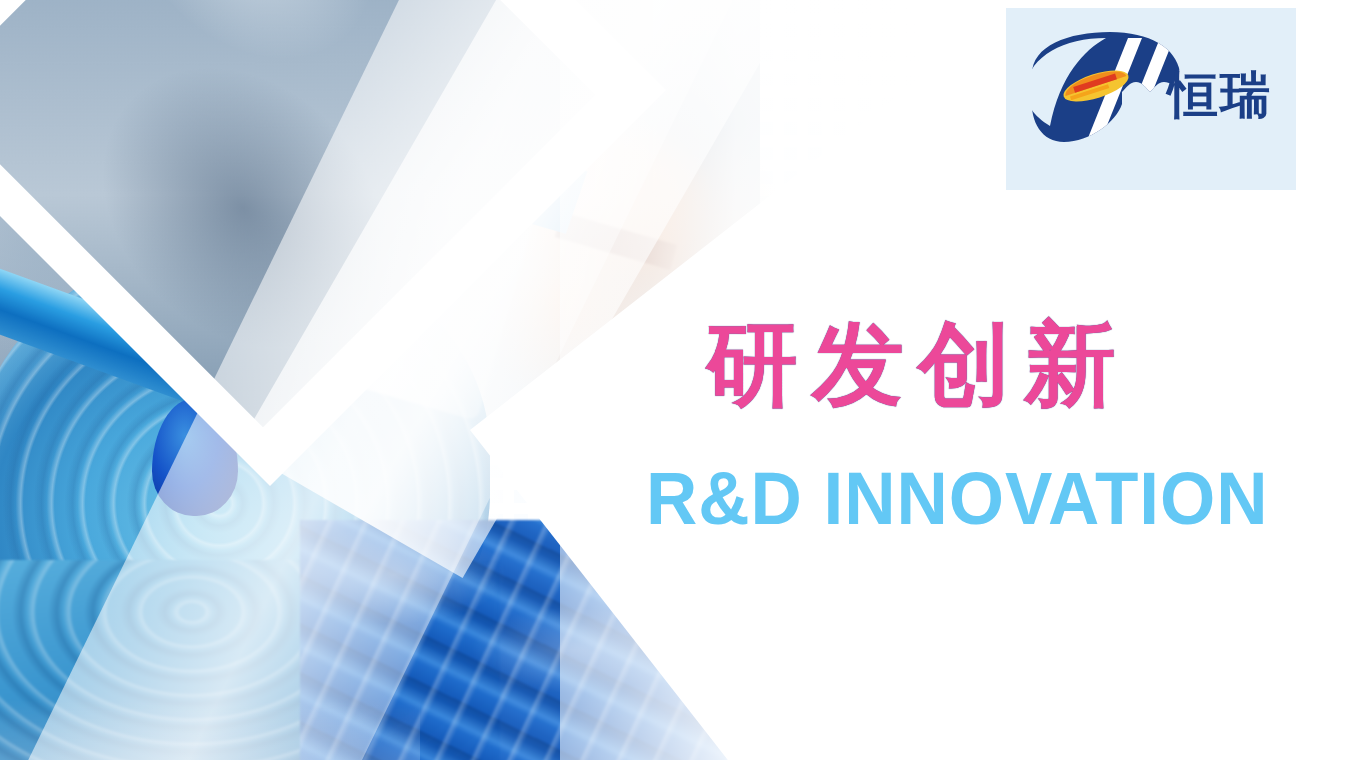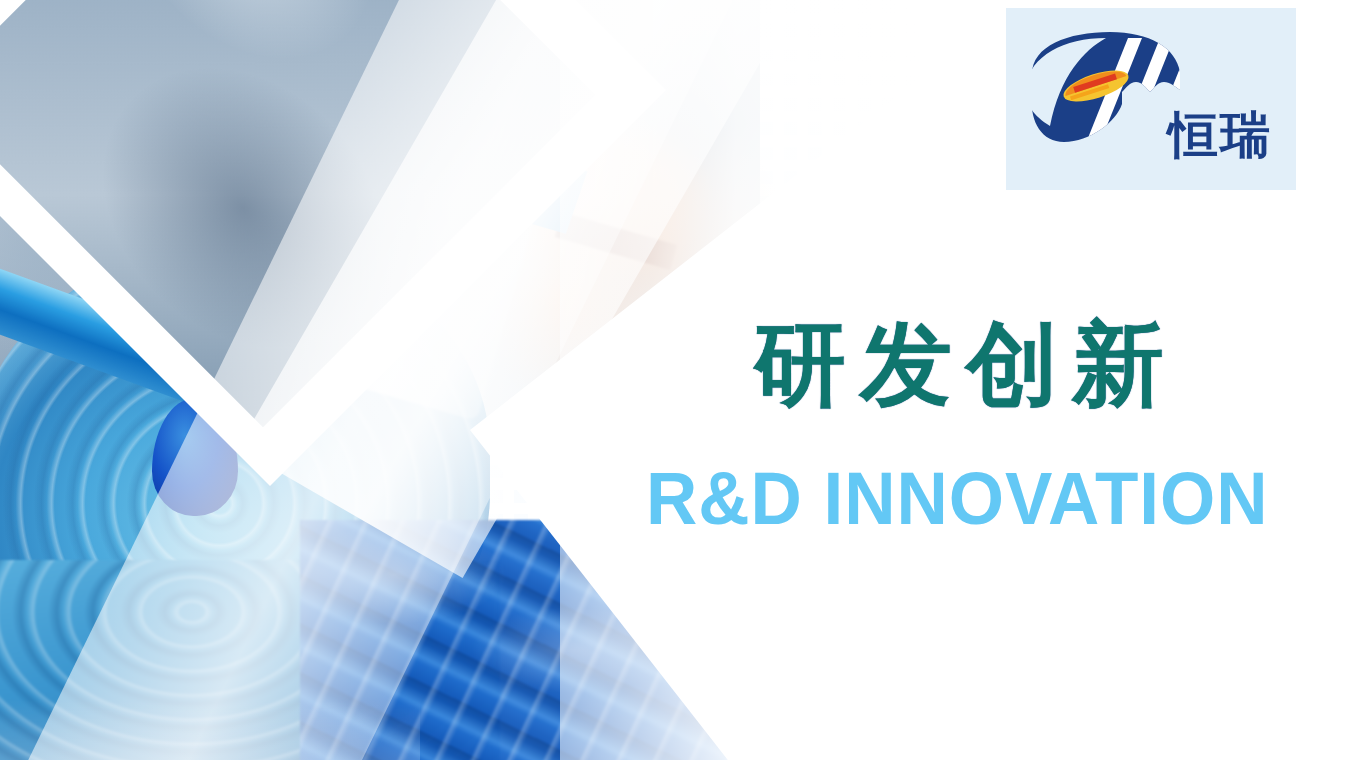"恒瑞" .logo-word { margin-top: 40px -> none }
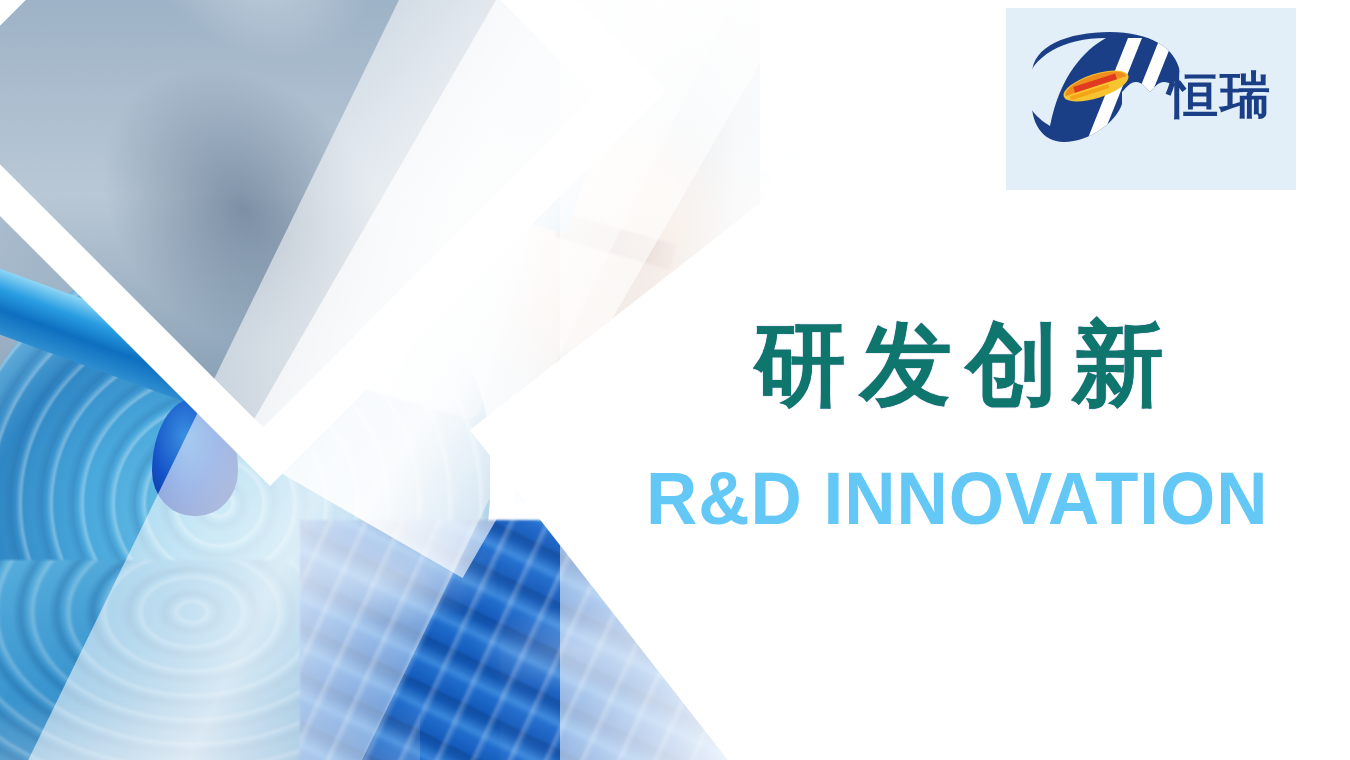"研发创新" .headline-zh { color: #0f766e -> #ec4899; margin-left: 48px -> none }
